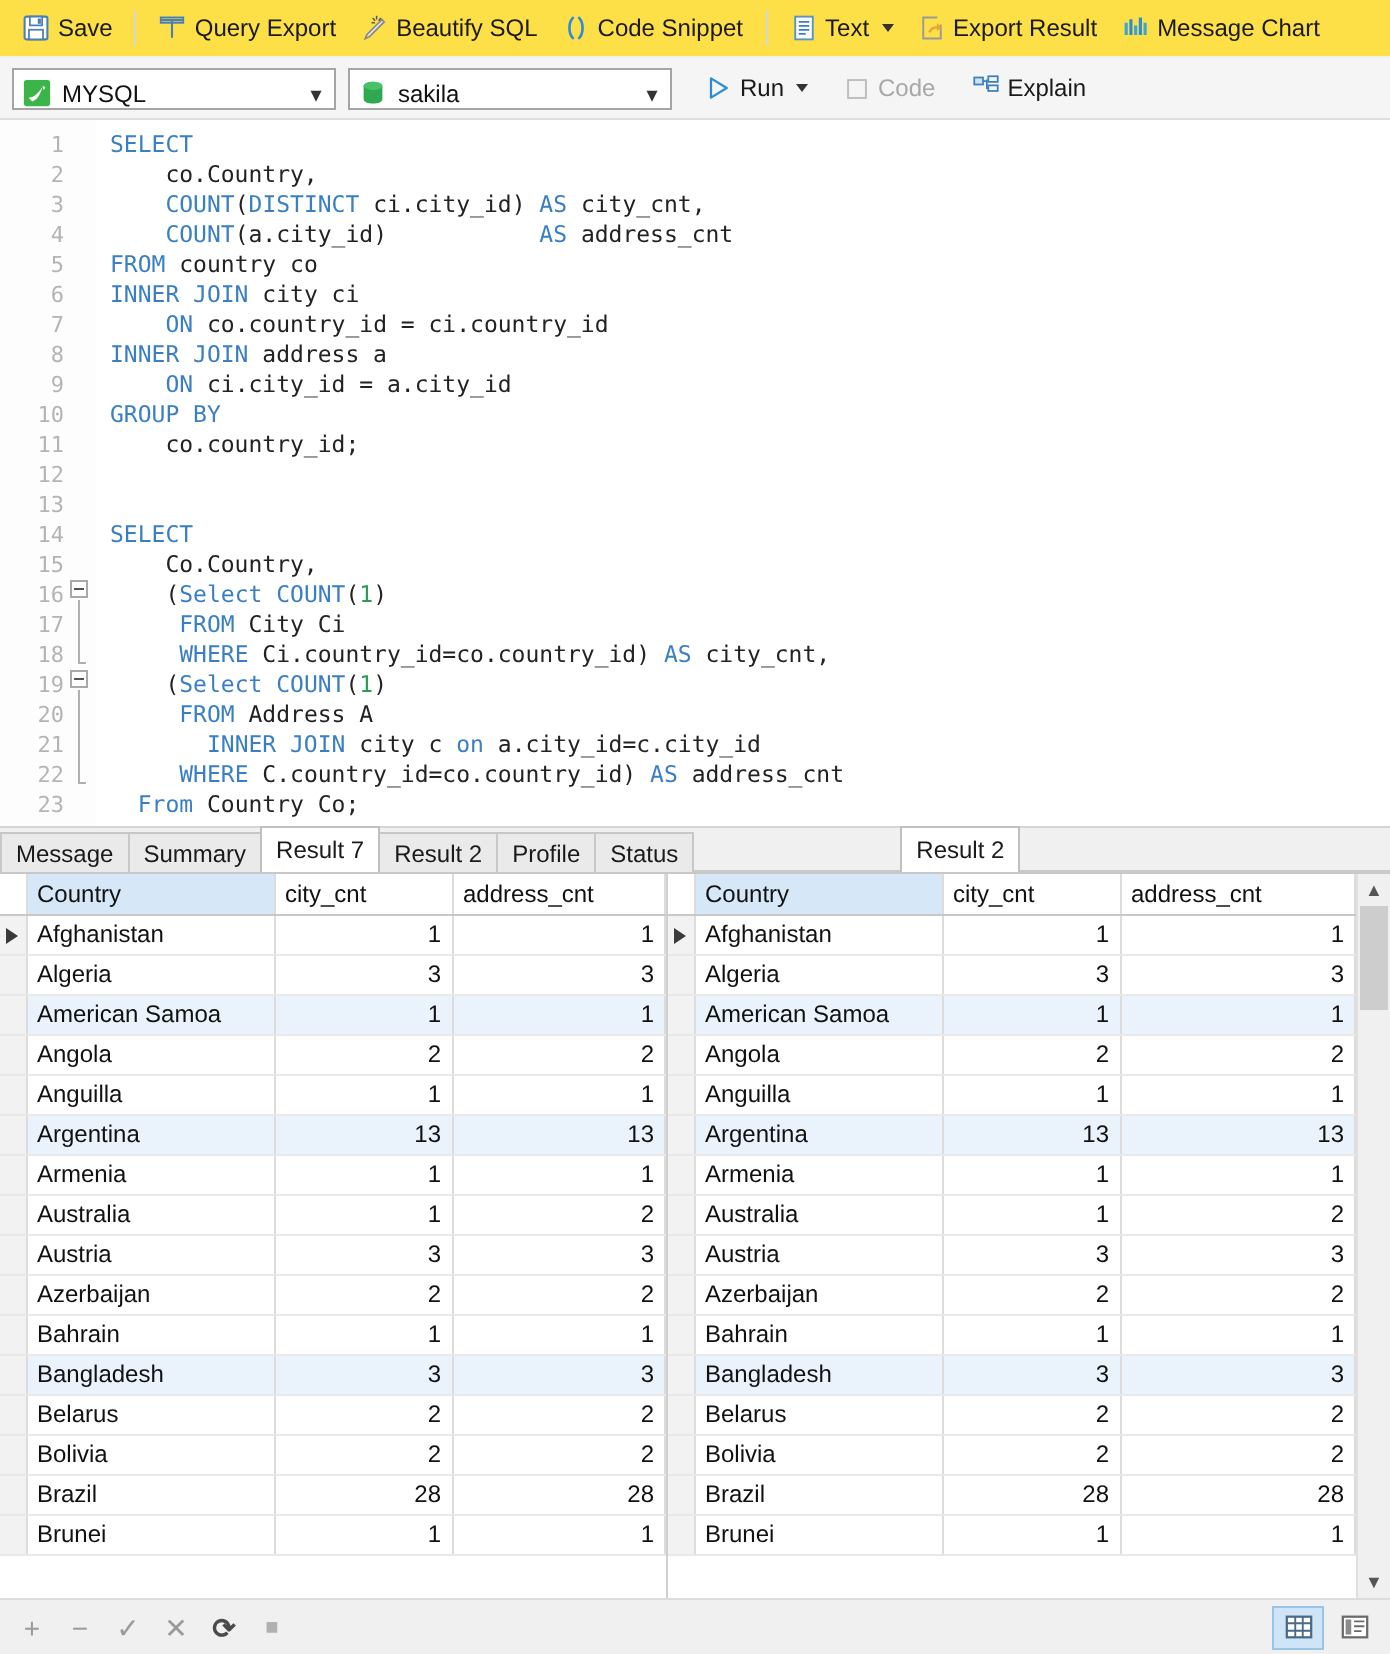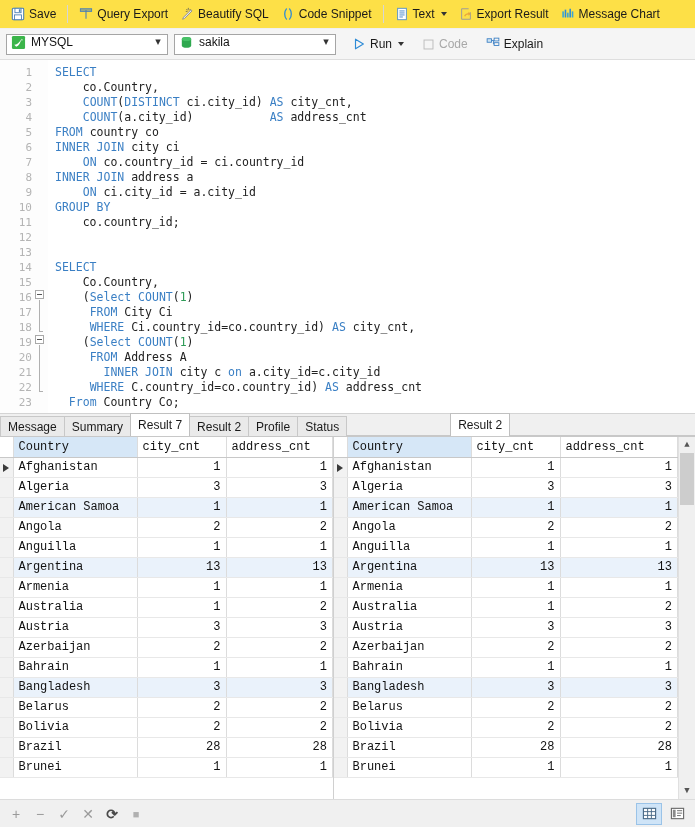"MYSQL" .combo { align-items: flex-start -> flex-end }
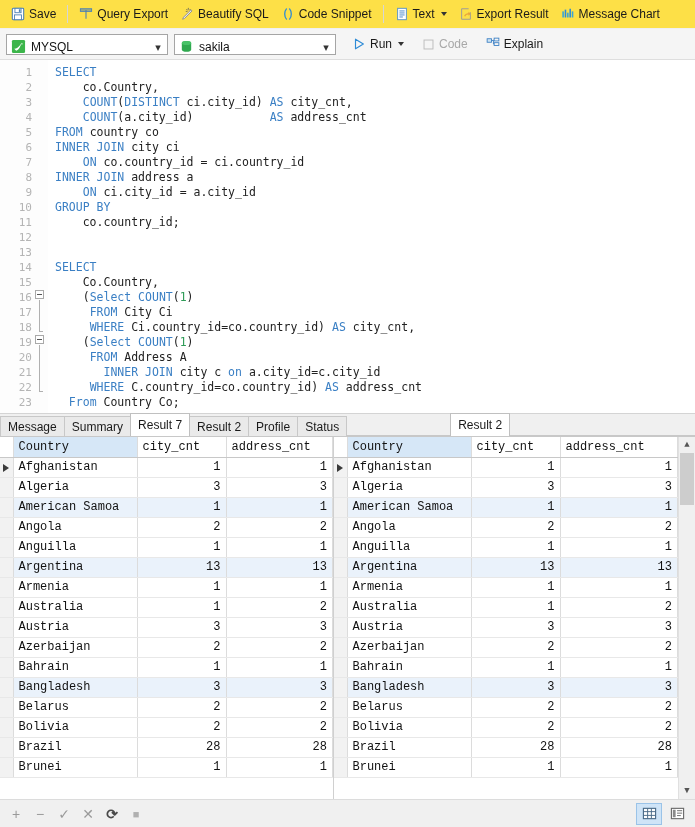"Country" .results { font-family: Liberation Mono, monospace -> none }
